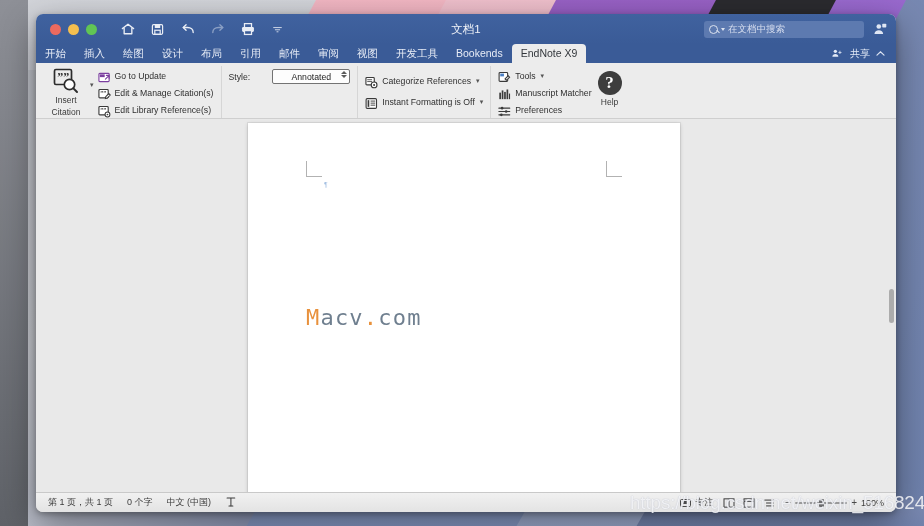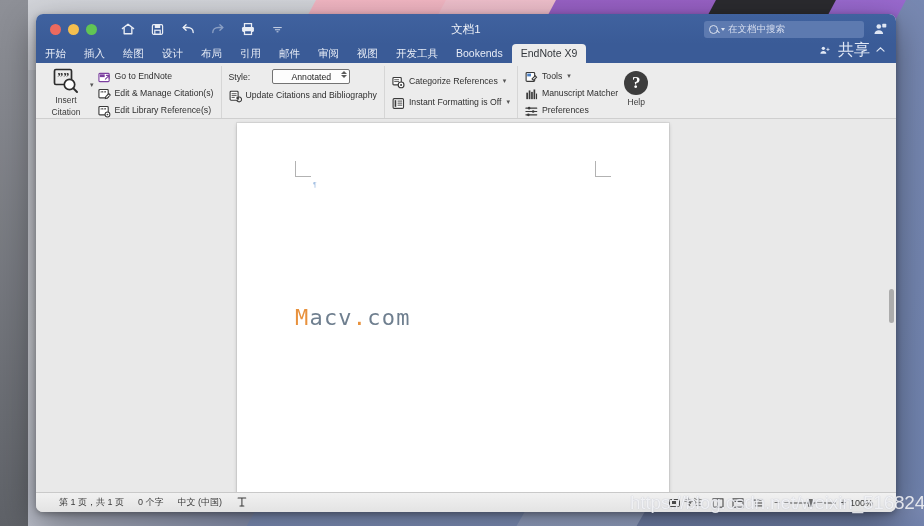"共享" .share-btn { font-size: 16px -> 10px }
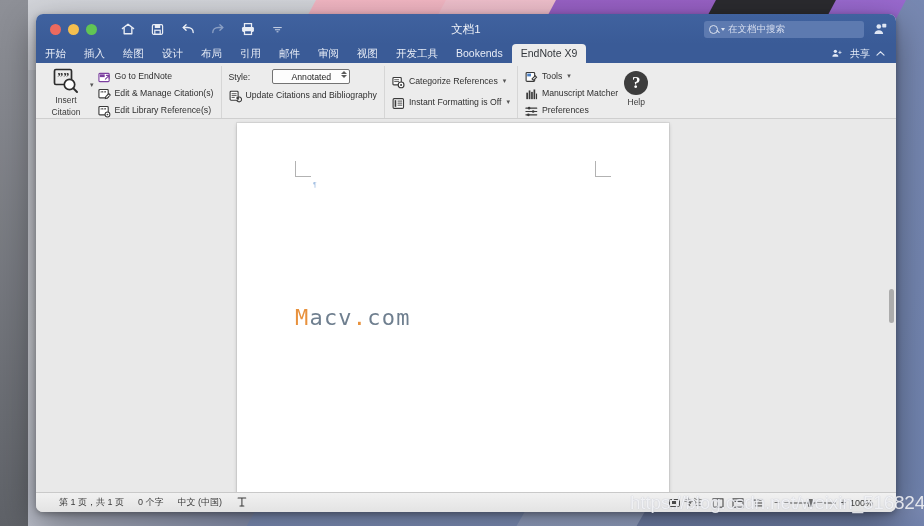"Go to EndNote" span.lbl { text: EndNote -> Update }
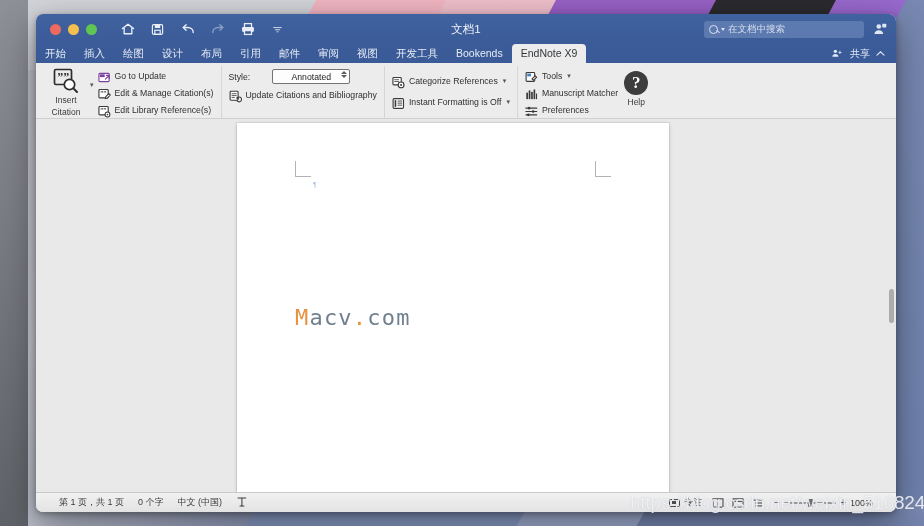"Update Citations and Bibliography" div.mi { html: <div> <span> <svg> <rect></rect> <path></path> <path></path> <path></path> </svg> </span> <span>Update Citations and Bibliography</span> </div> -> none }
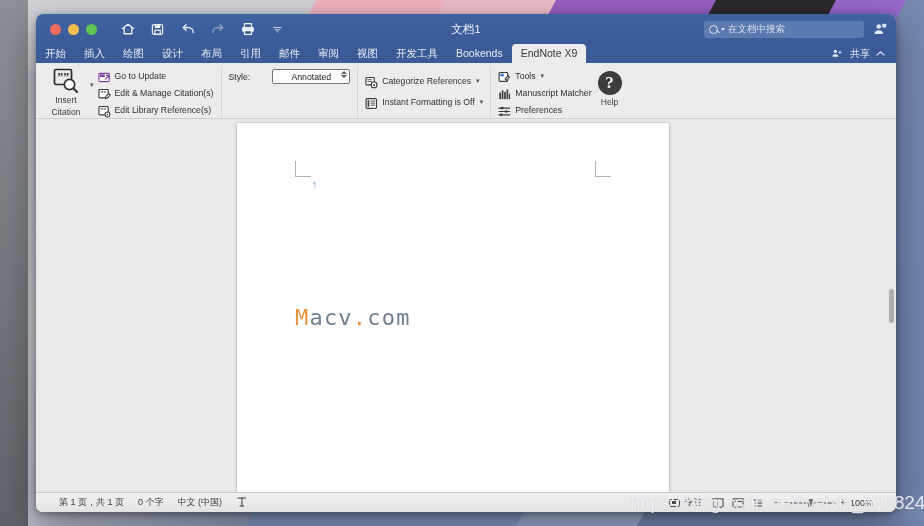"Macv.com" .page { left: 201px -> 212px }
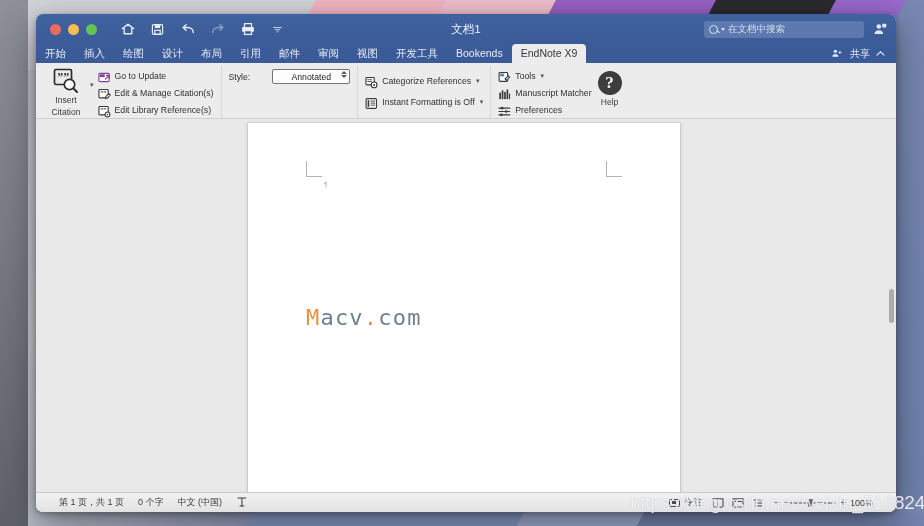"第 1 页，共 1 页" .statusbar { padding: 0 23px -> 0 12px }
